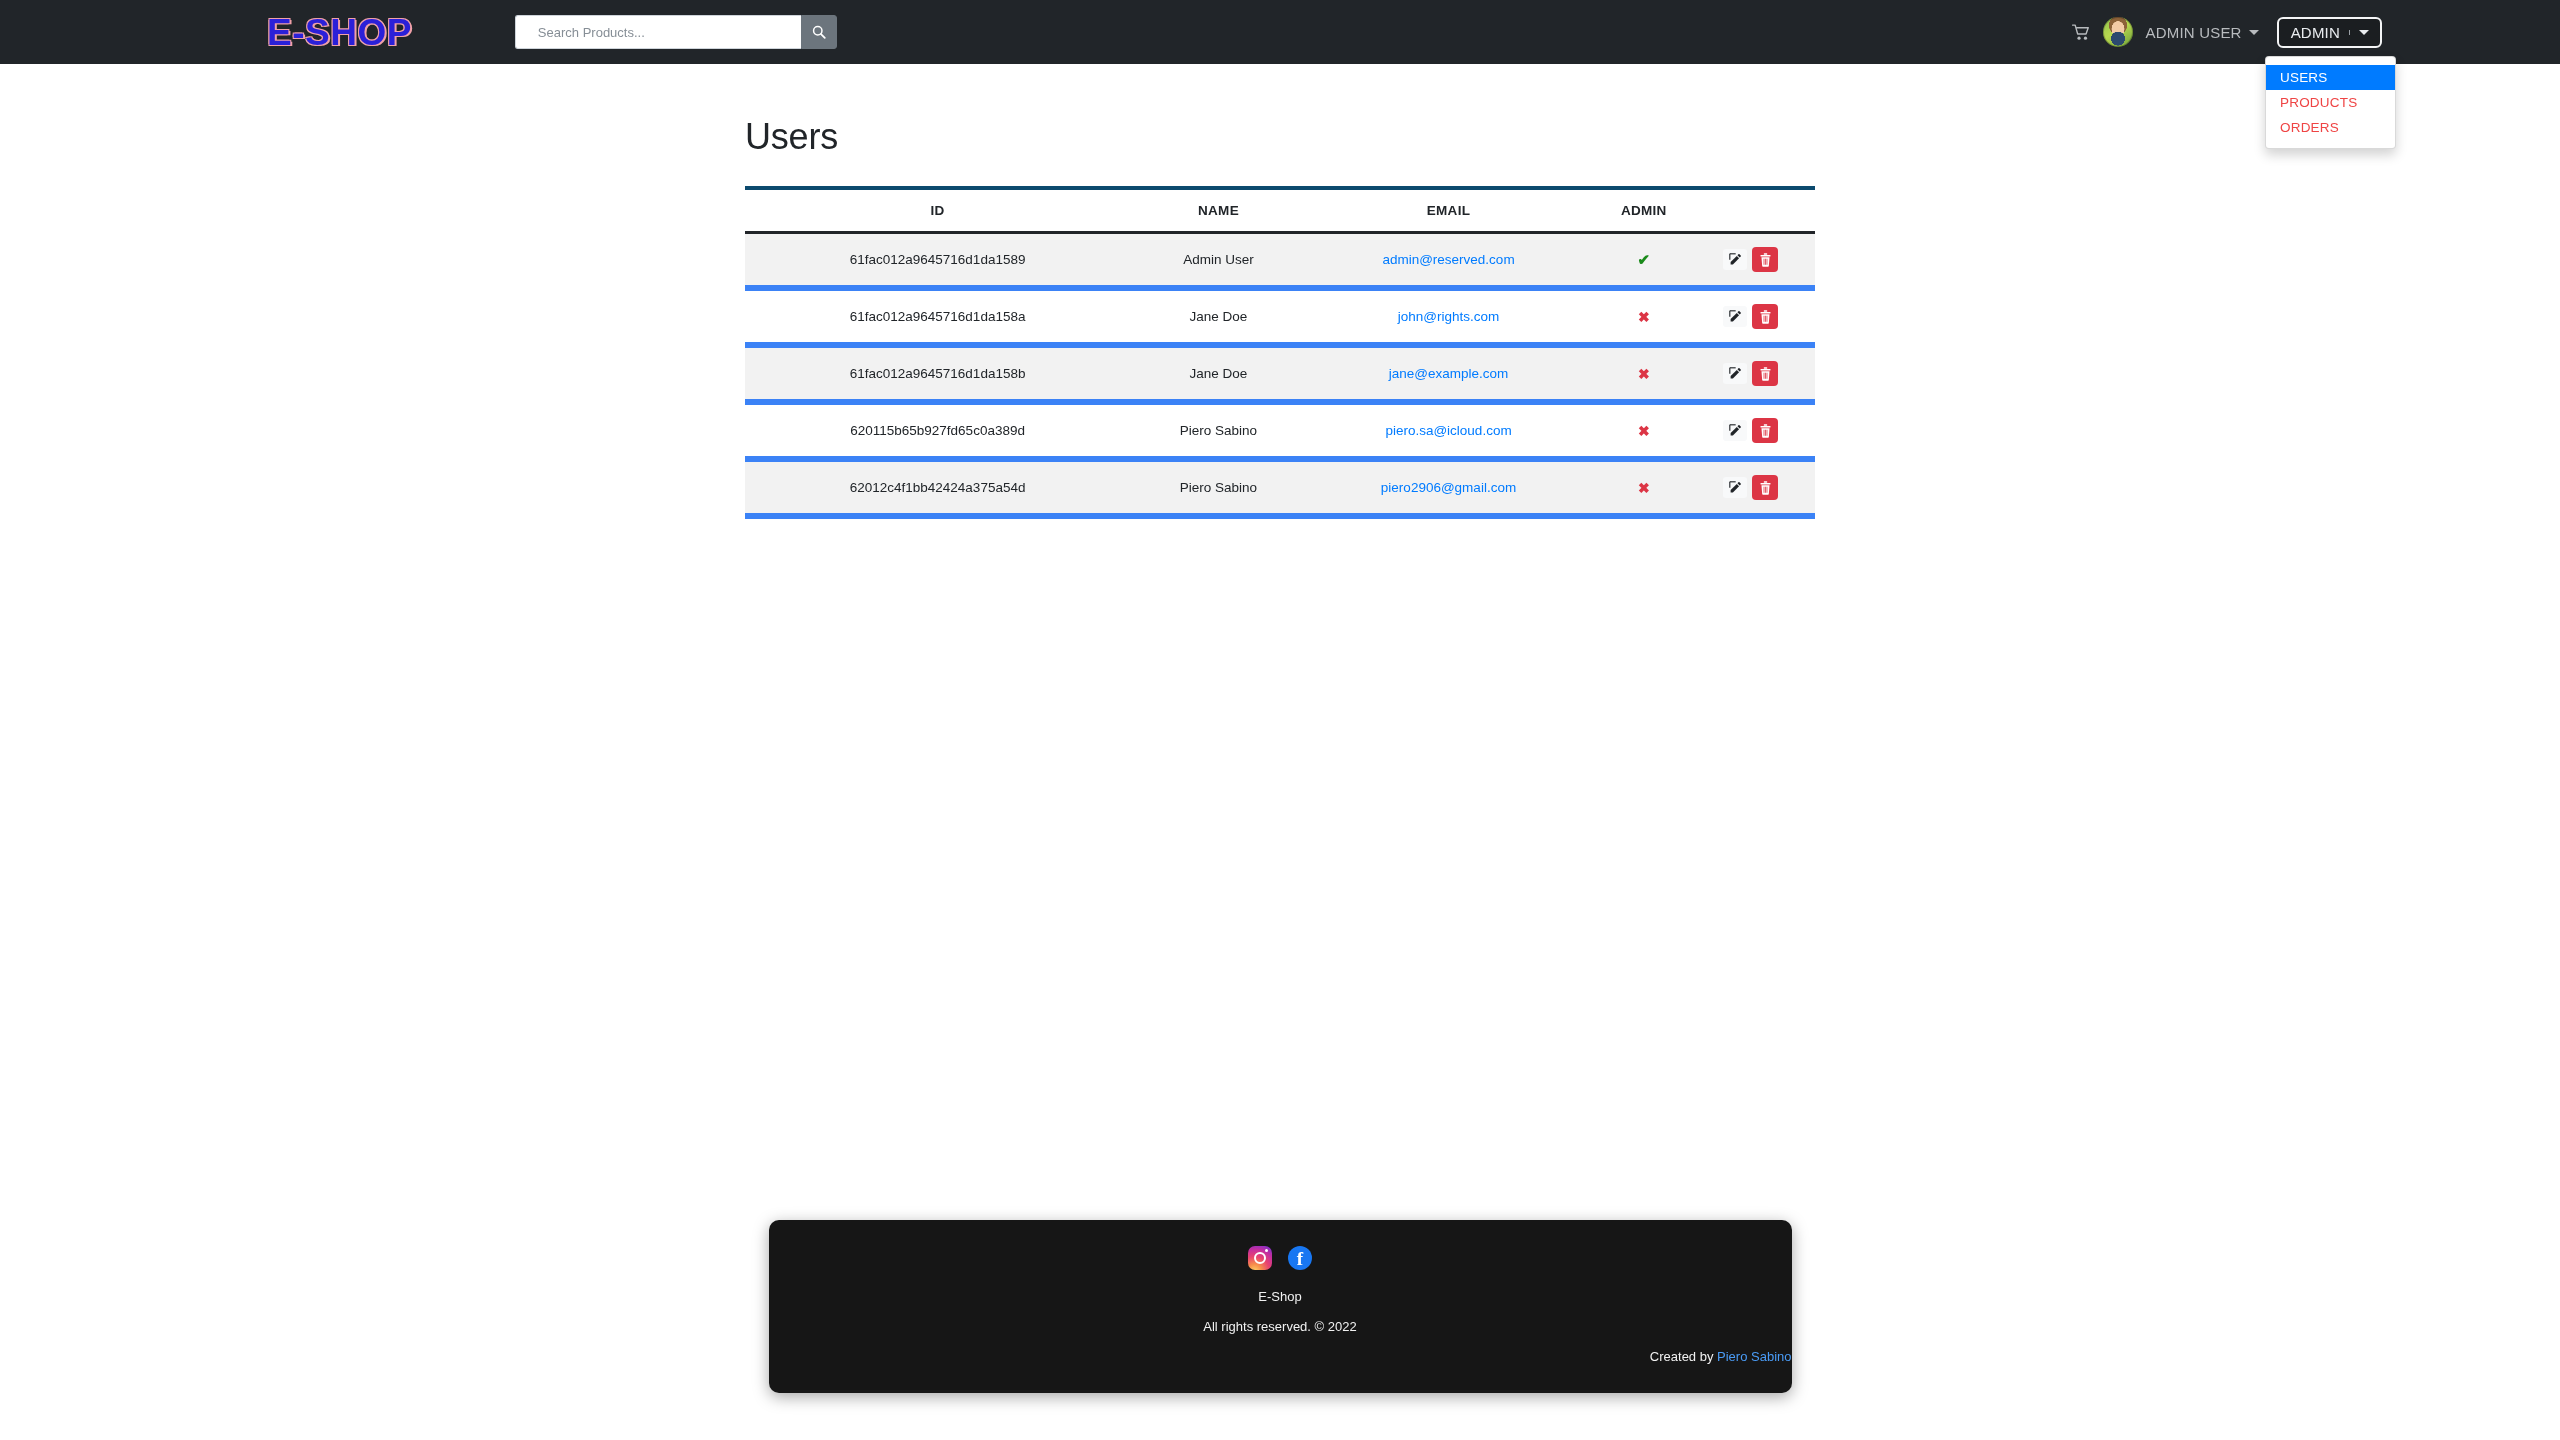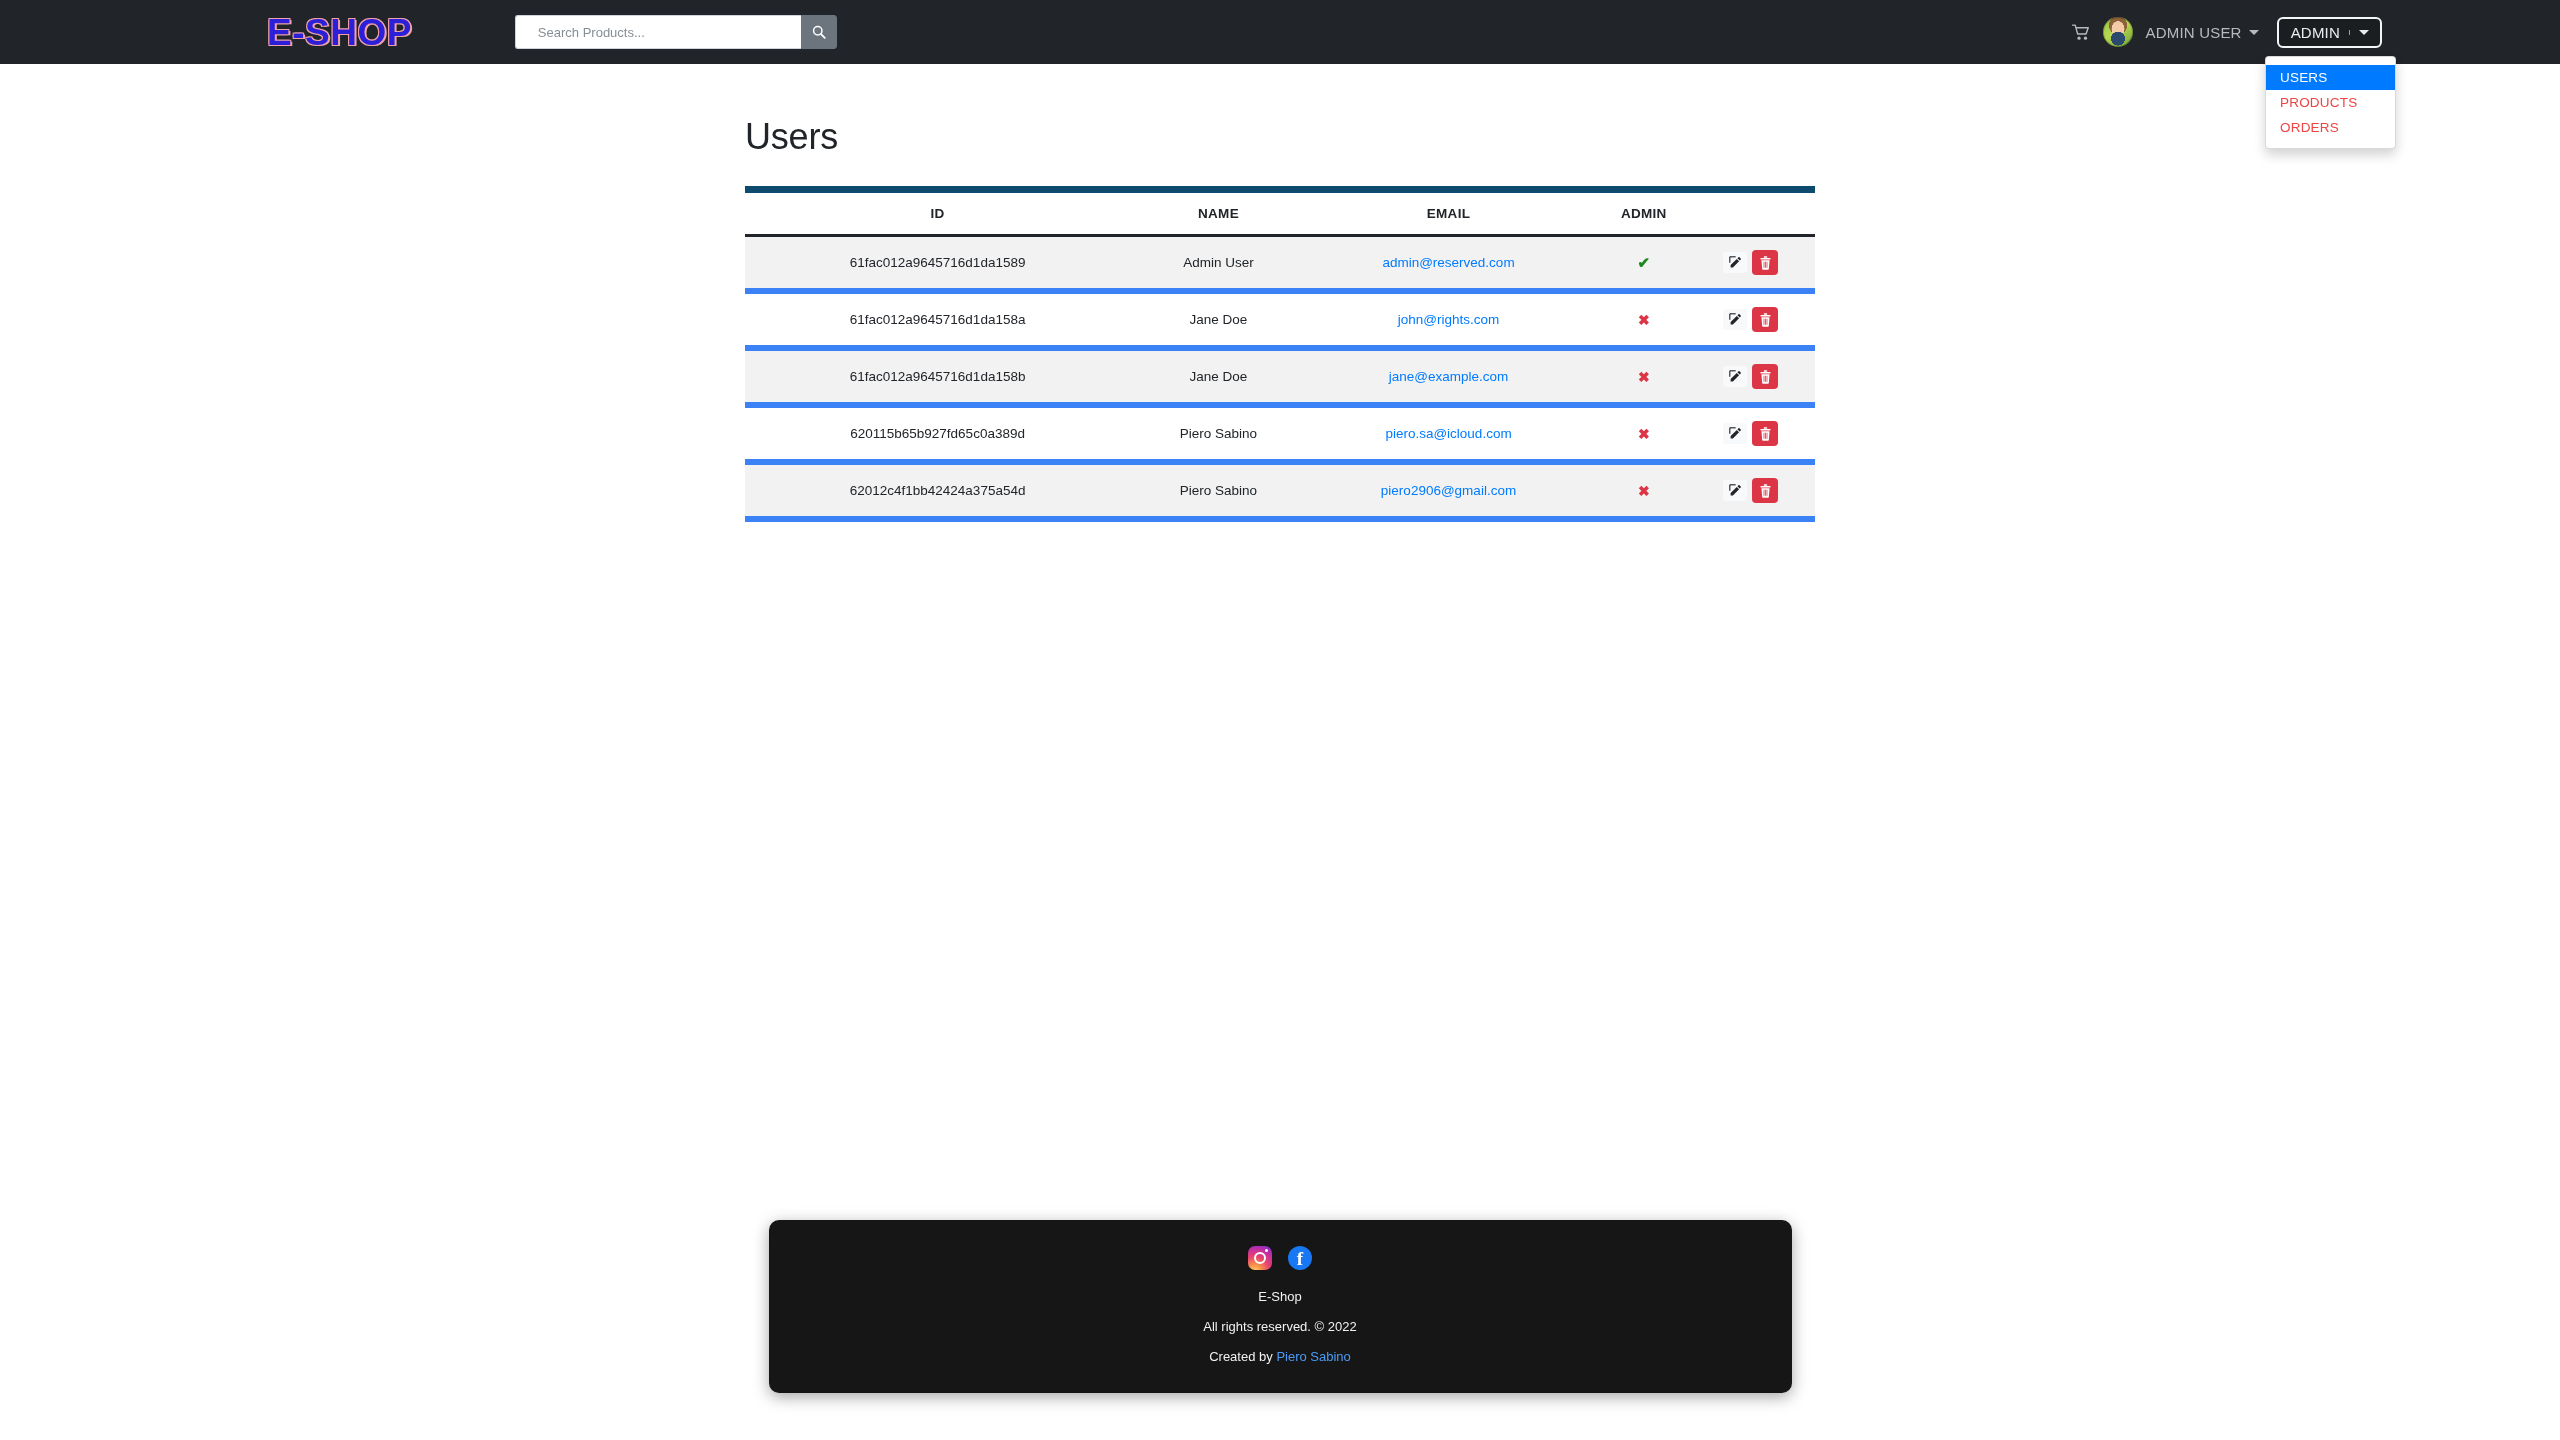"ID" table.users thead th { border-top: 7px solid #0c4a6e -> 4px solid #0c4a6e }
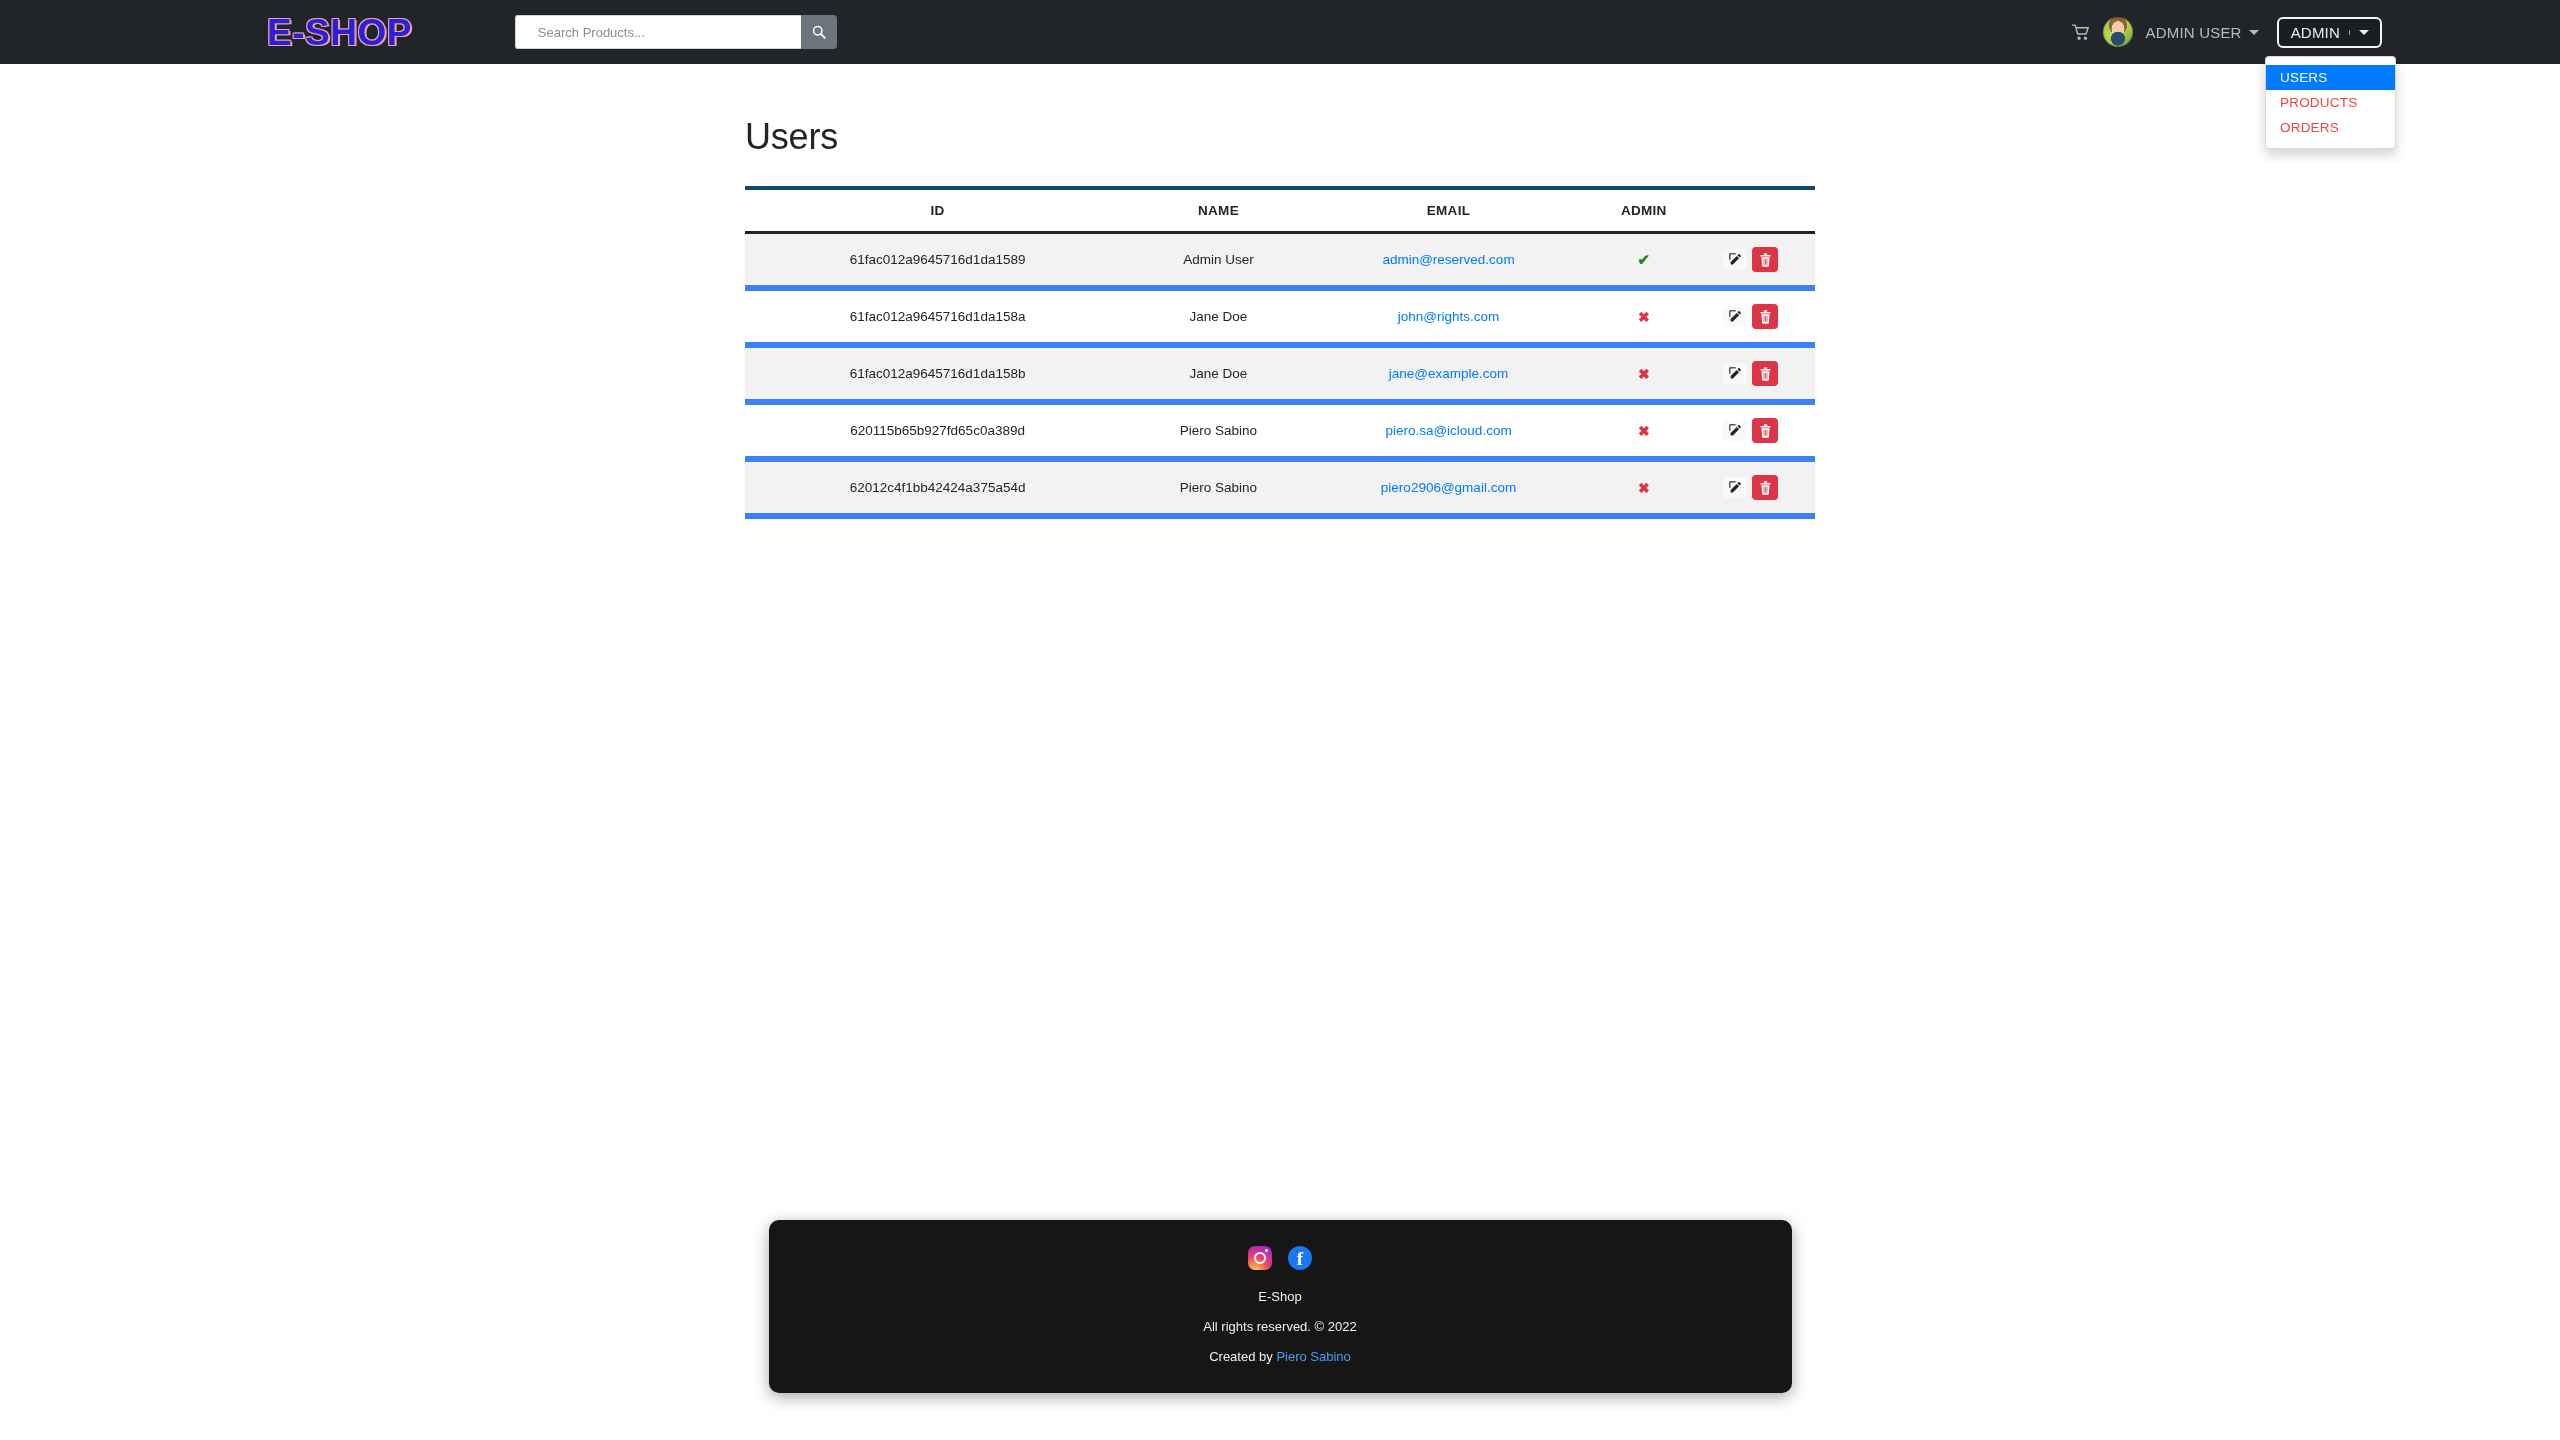"Created by Piero Sabino" .footer-line:last-child { text-align: none -> right }
